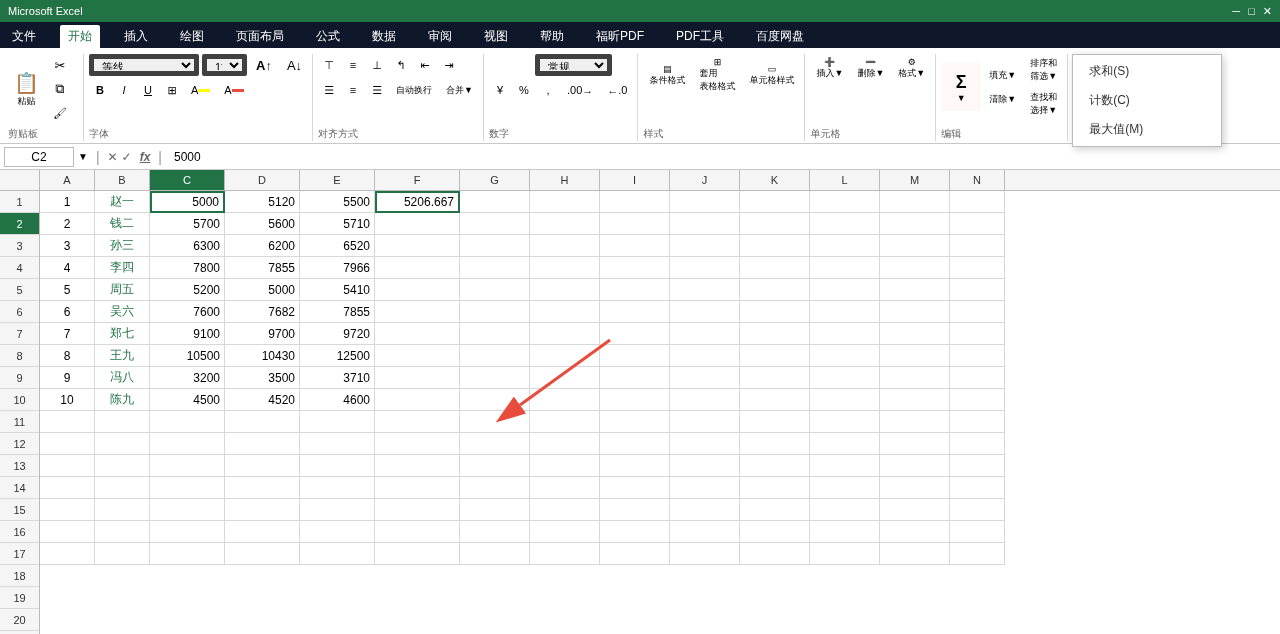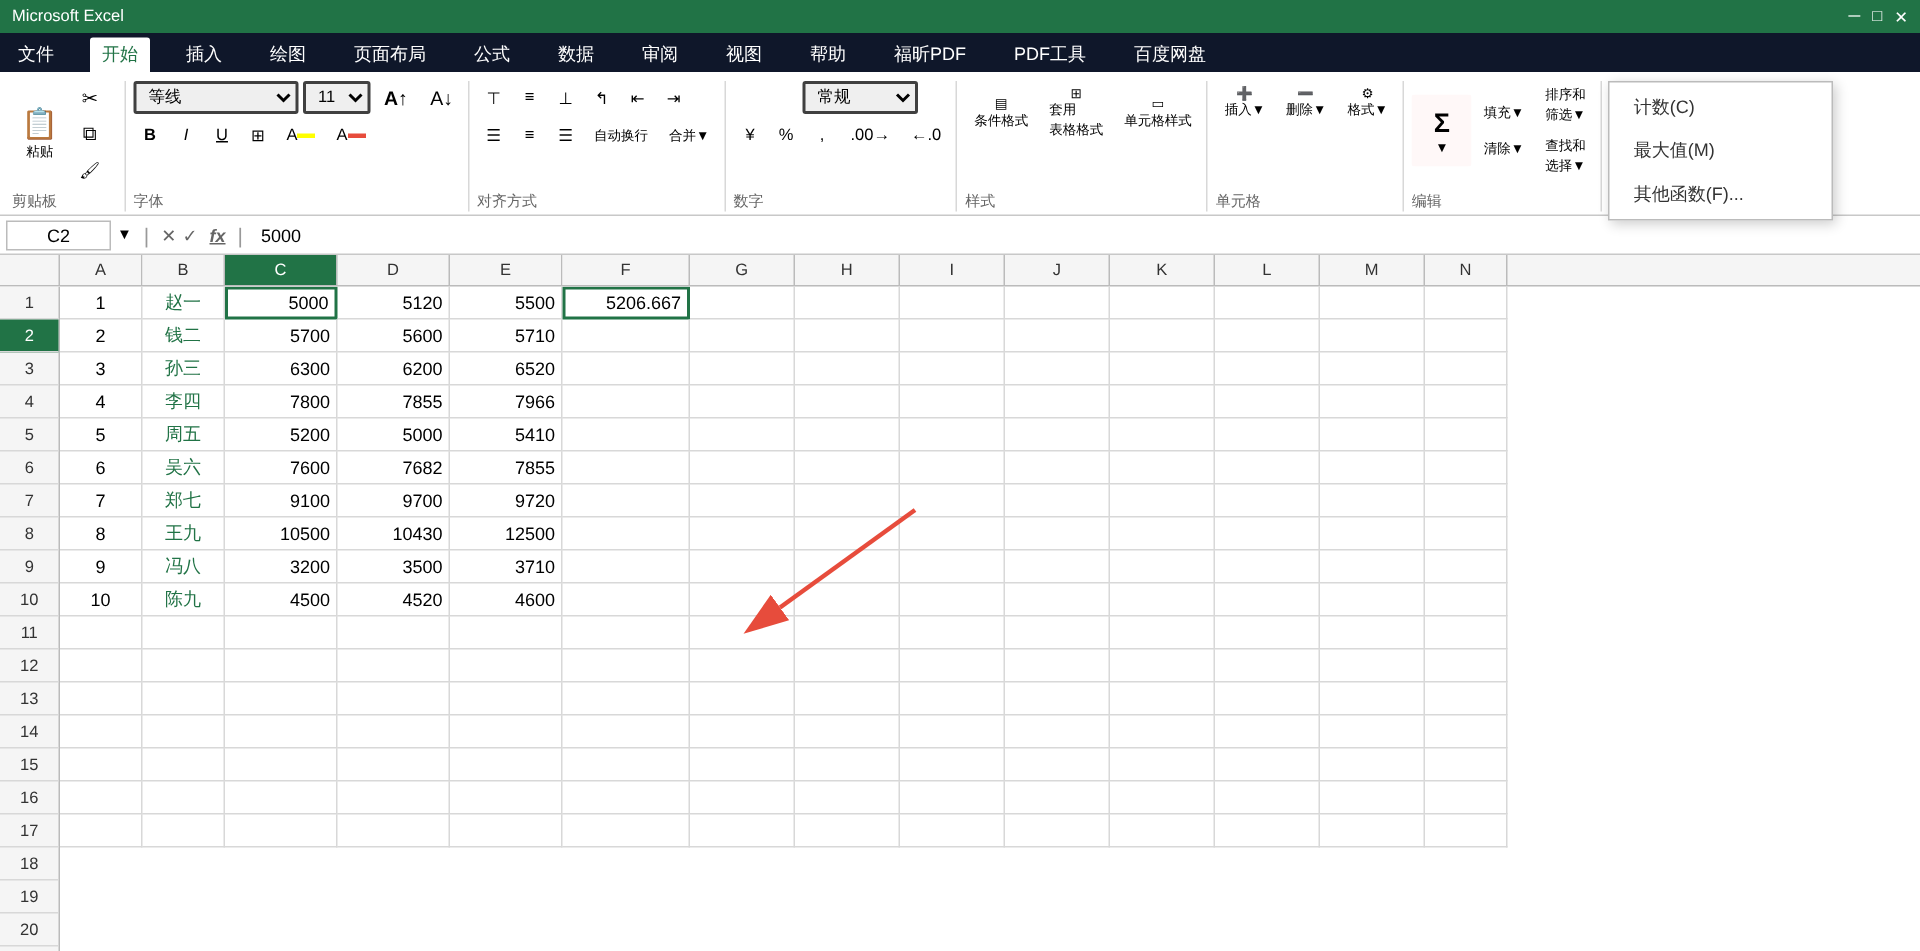"等线" .tb-combo { border: 2px solid #404040 -> 5px solid #404040; text-decoration: none -> underline }
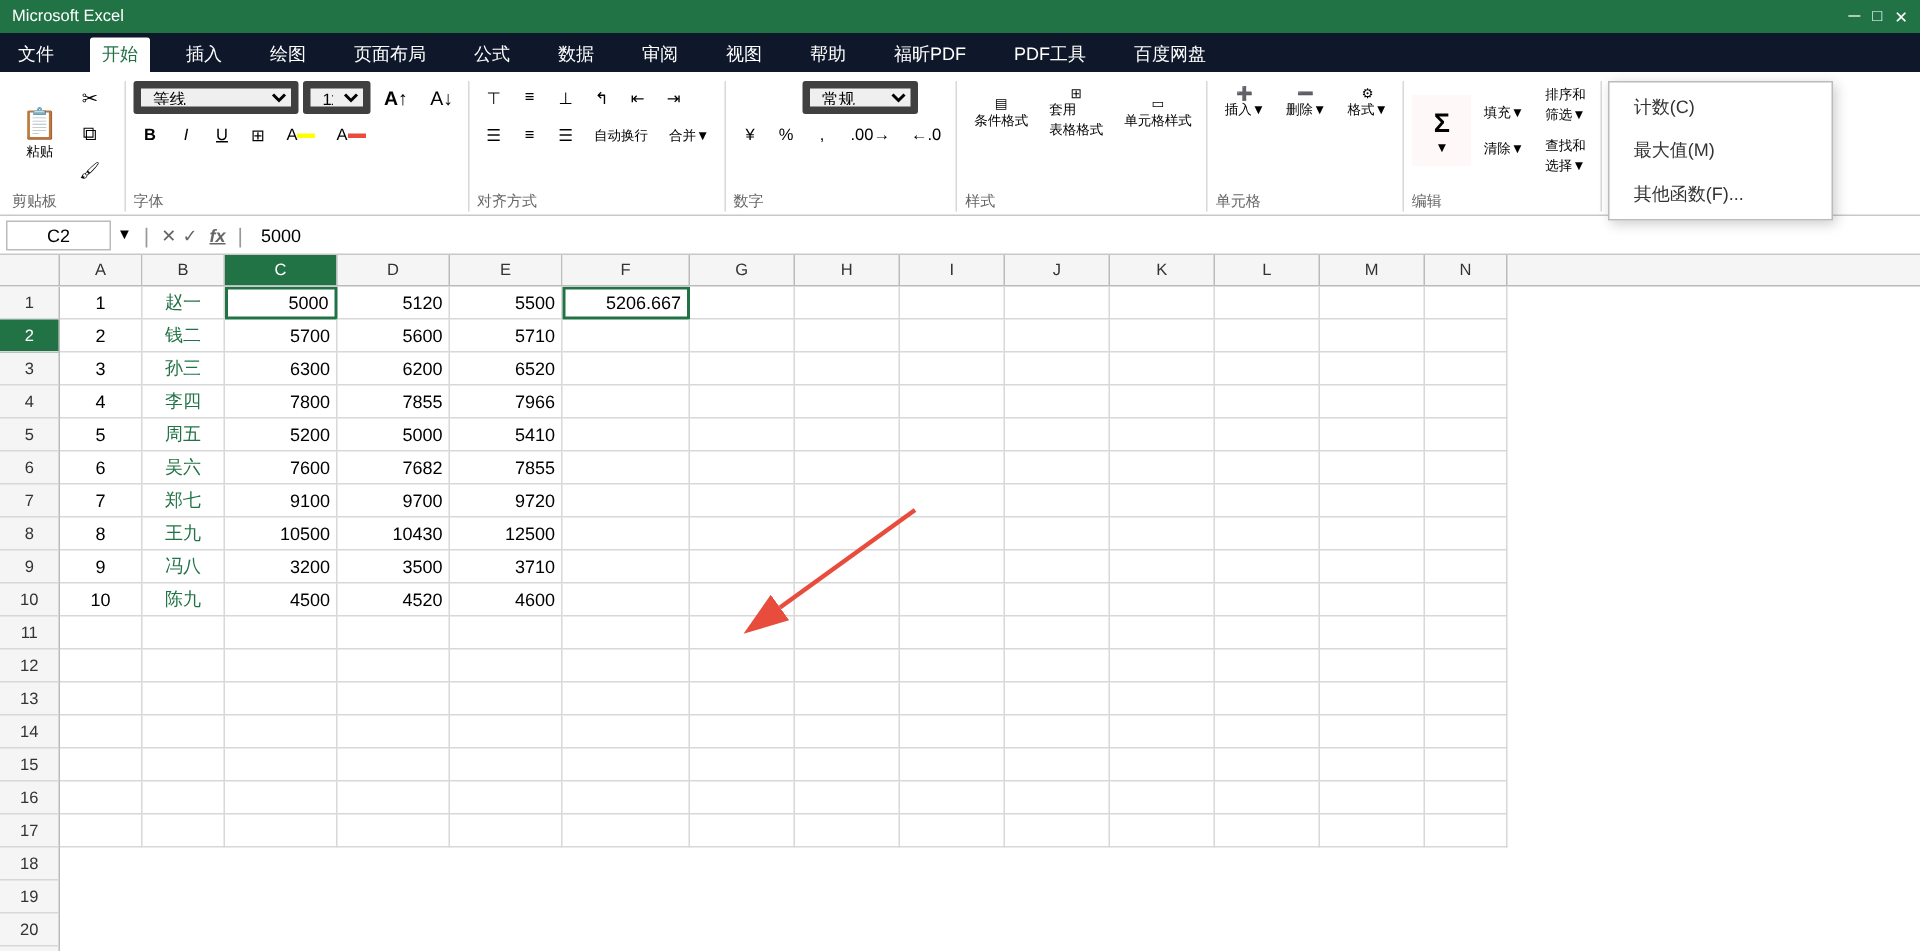"求和(S)" div.dropdown-item { html: none -> <div>求和(S)</div> }
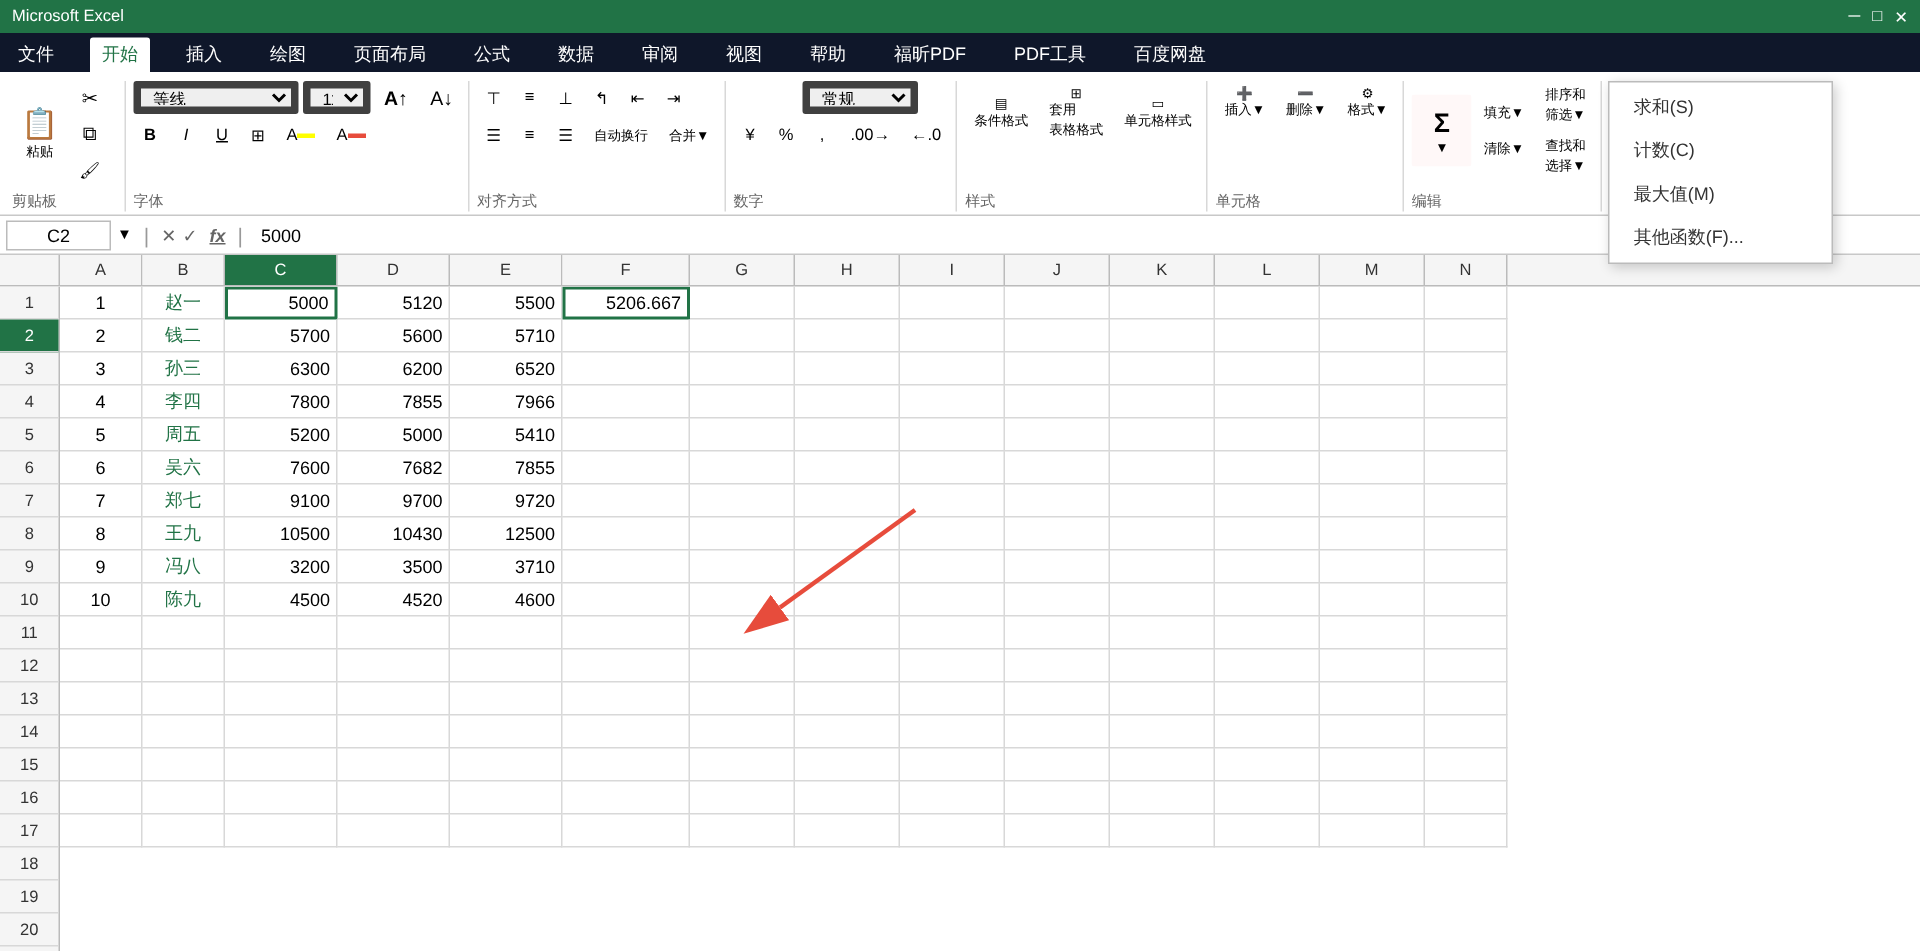"其他函数(F)..." div.dropdown-item { html: <div>其他函数(F)...</div> -> none }
